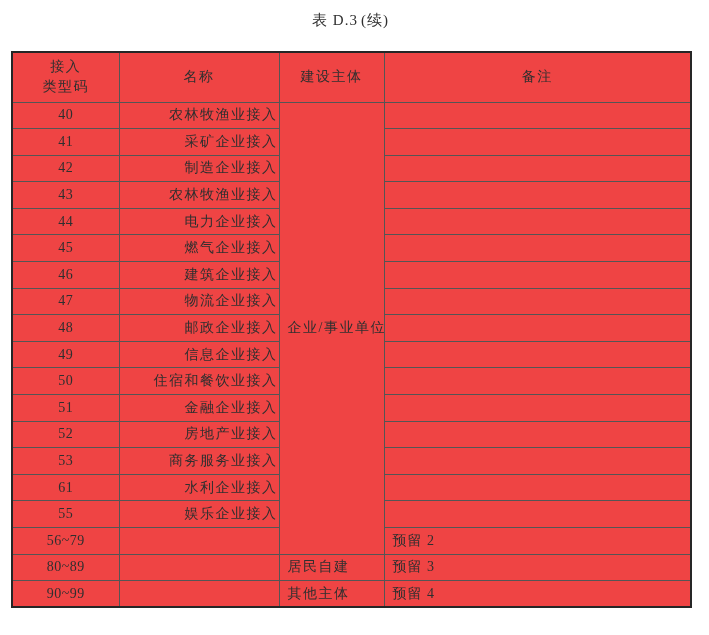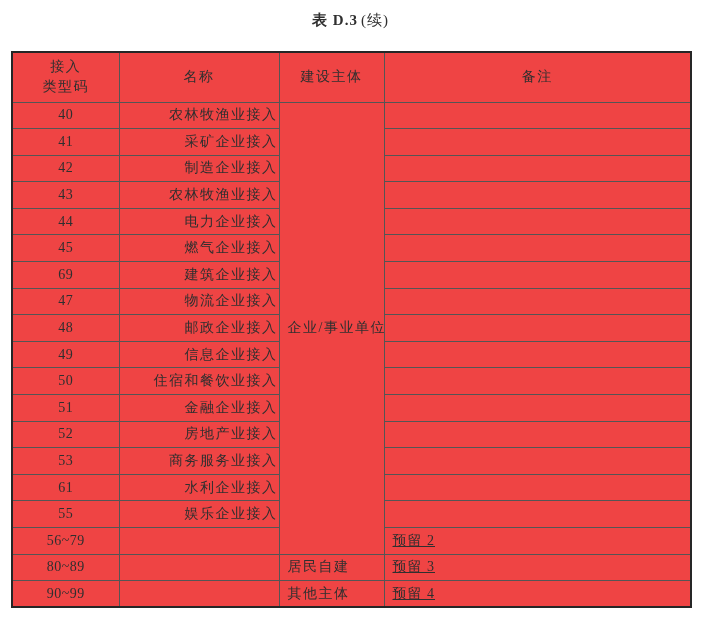"表 D.3" .caption .num { font-weight: bold -> normal }
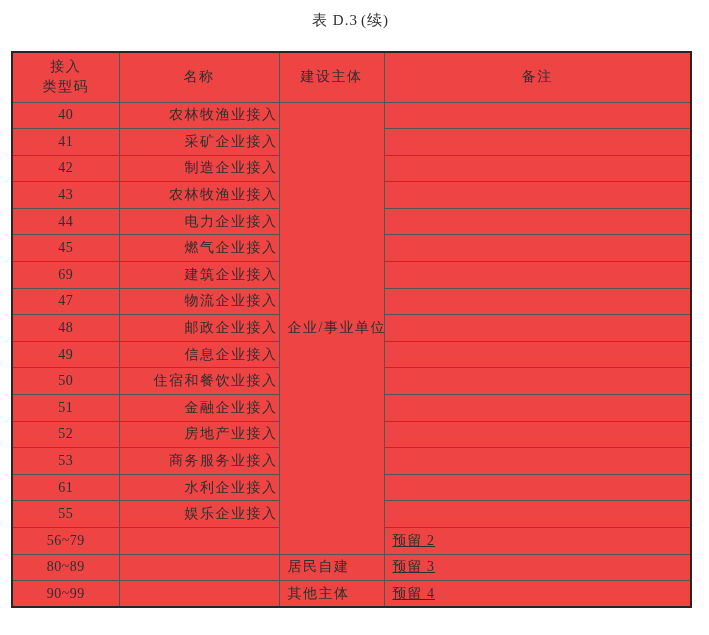"69" td.cell-code { text: 69 -> 46 }
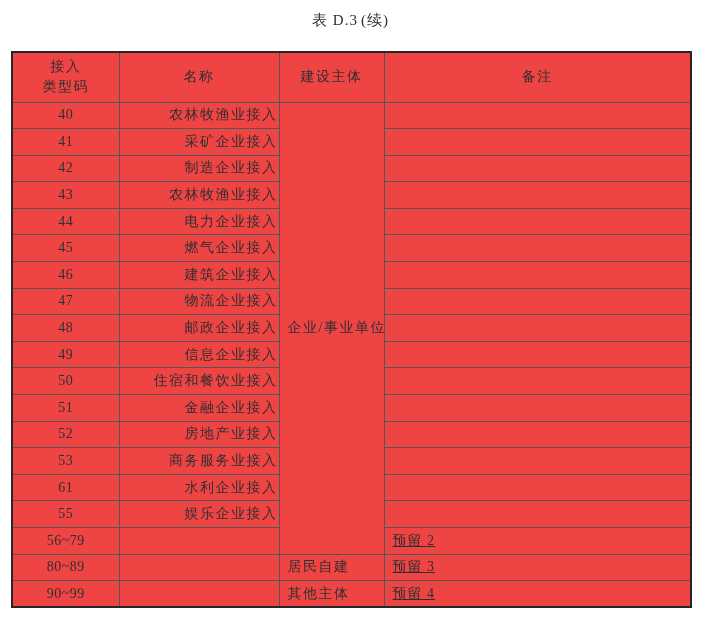"预留 2" .cell-remark { text-decoration: underline -> none }
